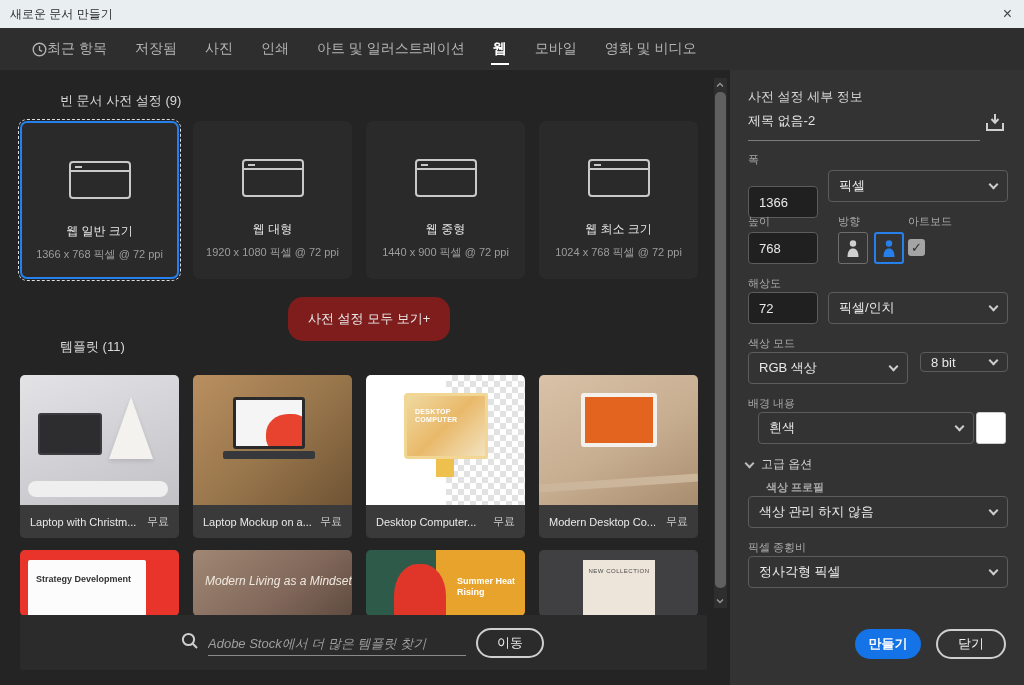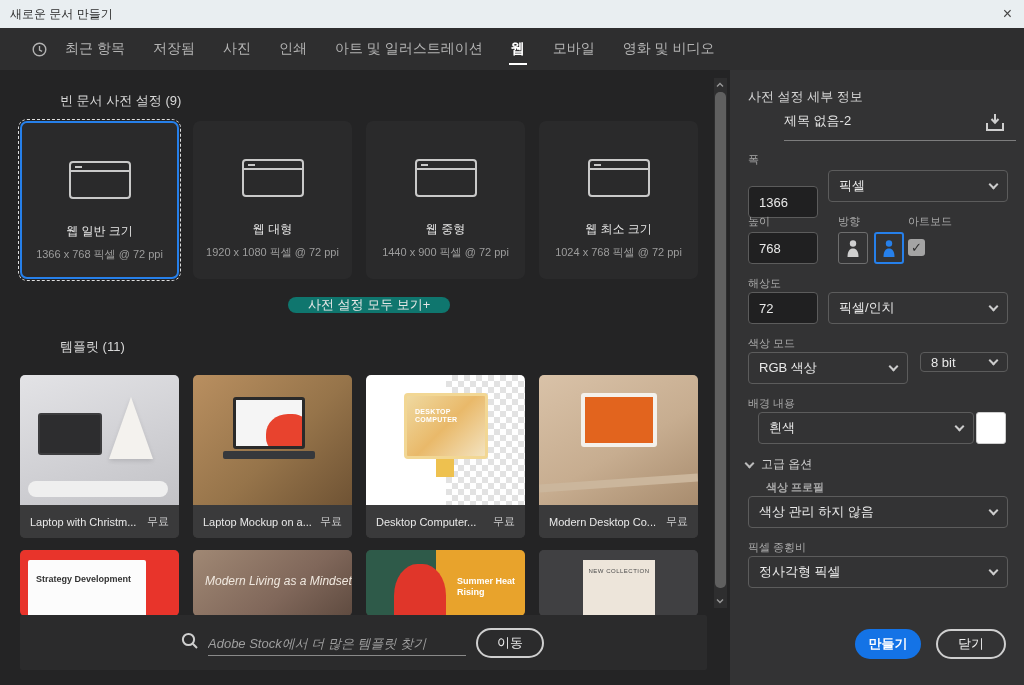"최근 항목" .tab { gap: 18px -> 0 }
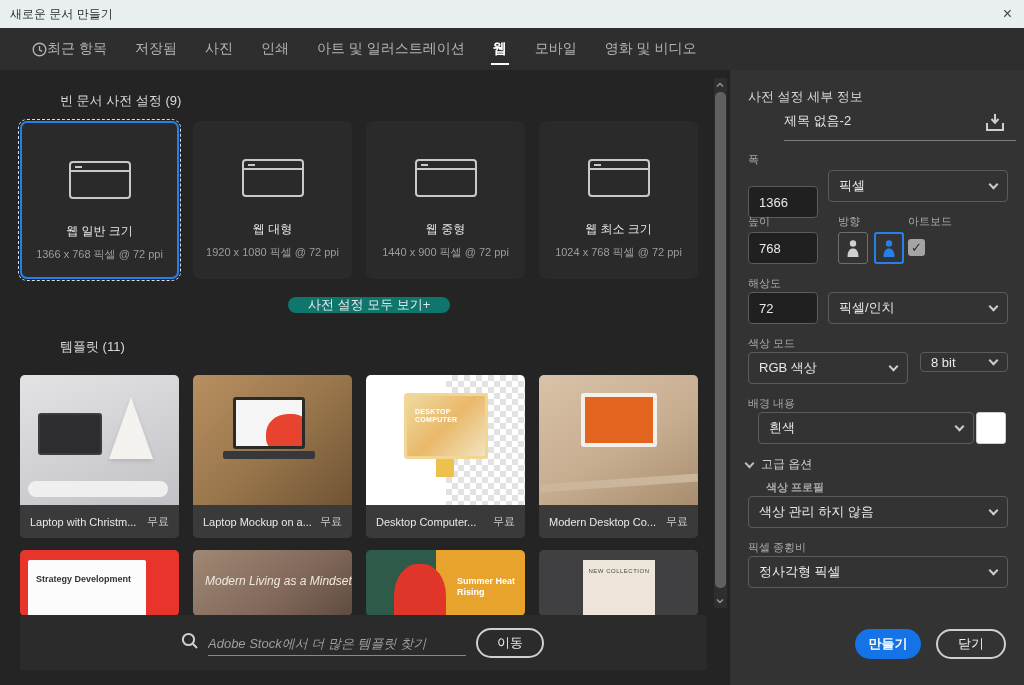"제목 없음-2" .doc-underline { margin-left: 36px -> none }
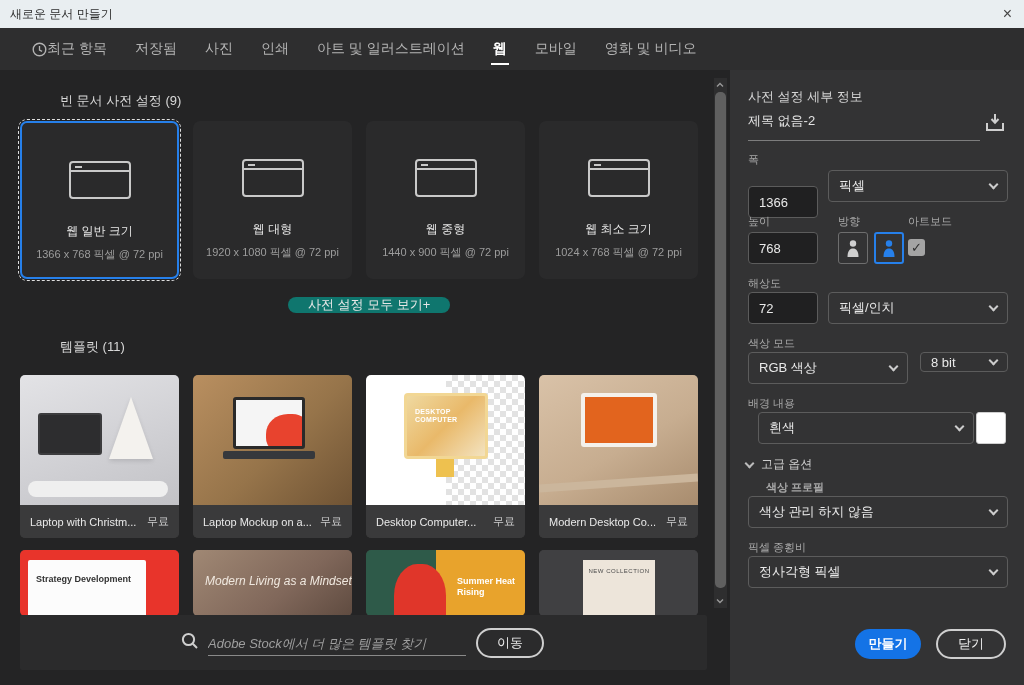"사전 설정 모두 보기+" .viewall-btn { background: #0f766e -> #7f1d1d; height: 16px -> 44px }
